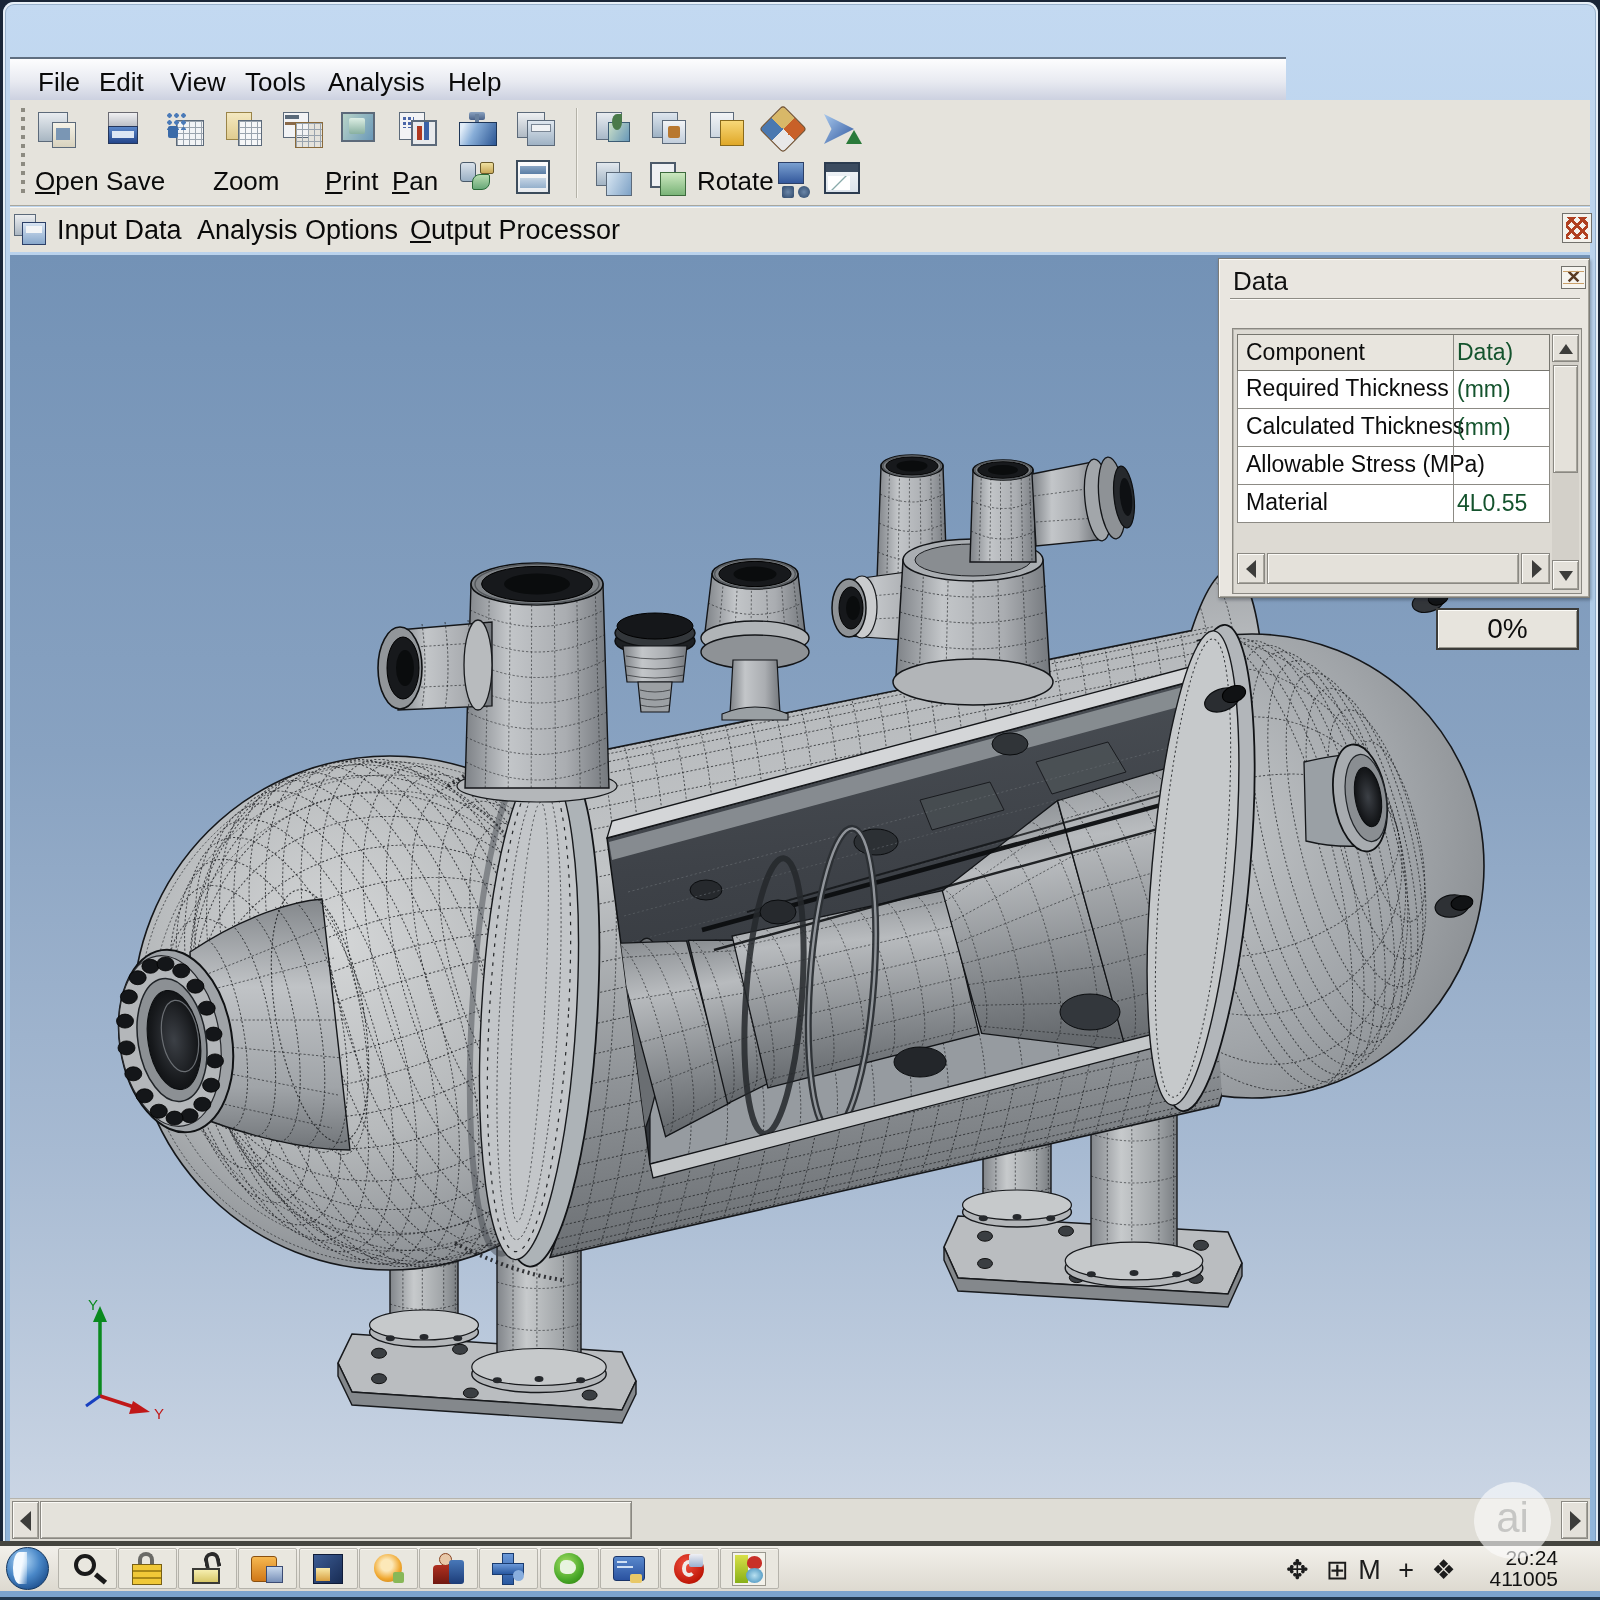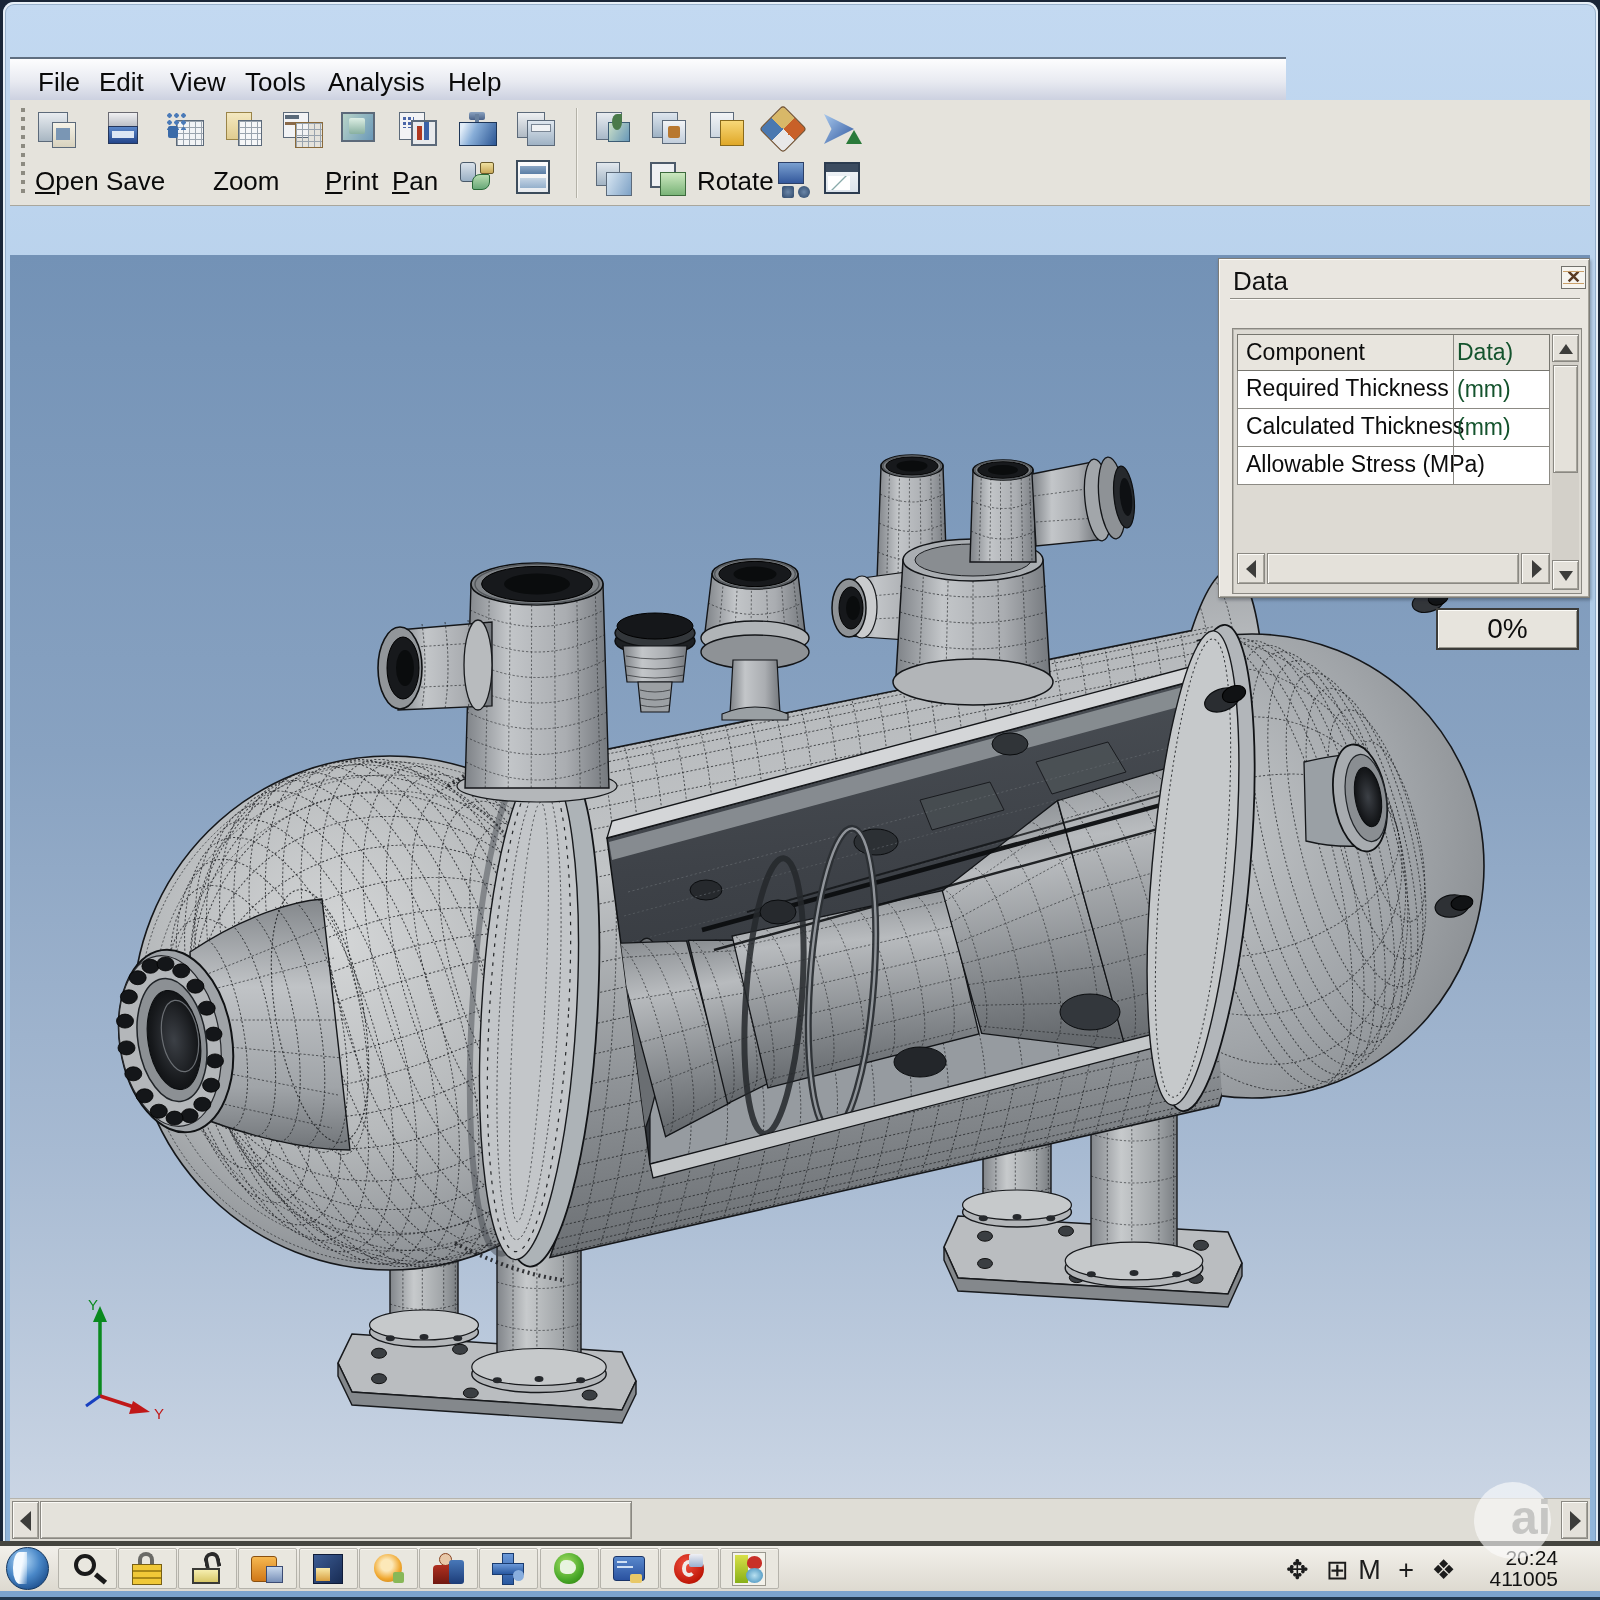"Input Data" div { html: none -> <div> <div> <div></div> <div></div> <div></div> </div> <span>Input Data</span> <span>Analysis Options</span> <span><span>O</span>utput Processor</span> <div> <div></div> </div> </div> }
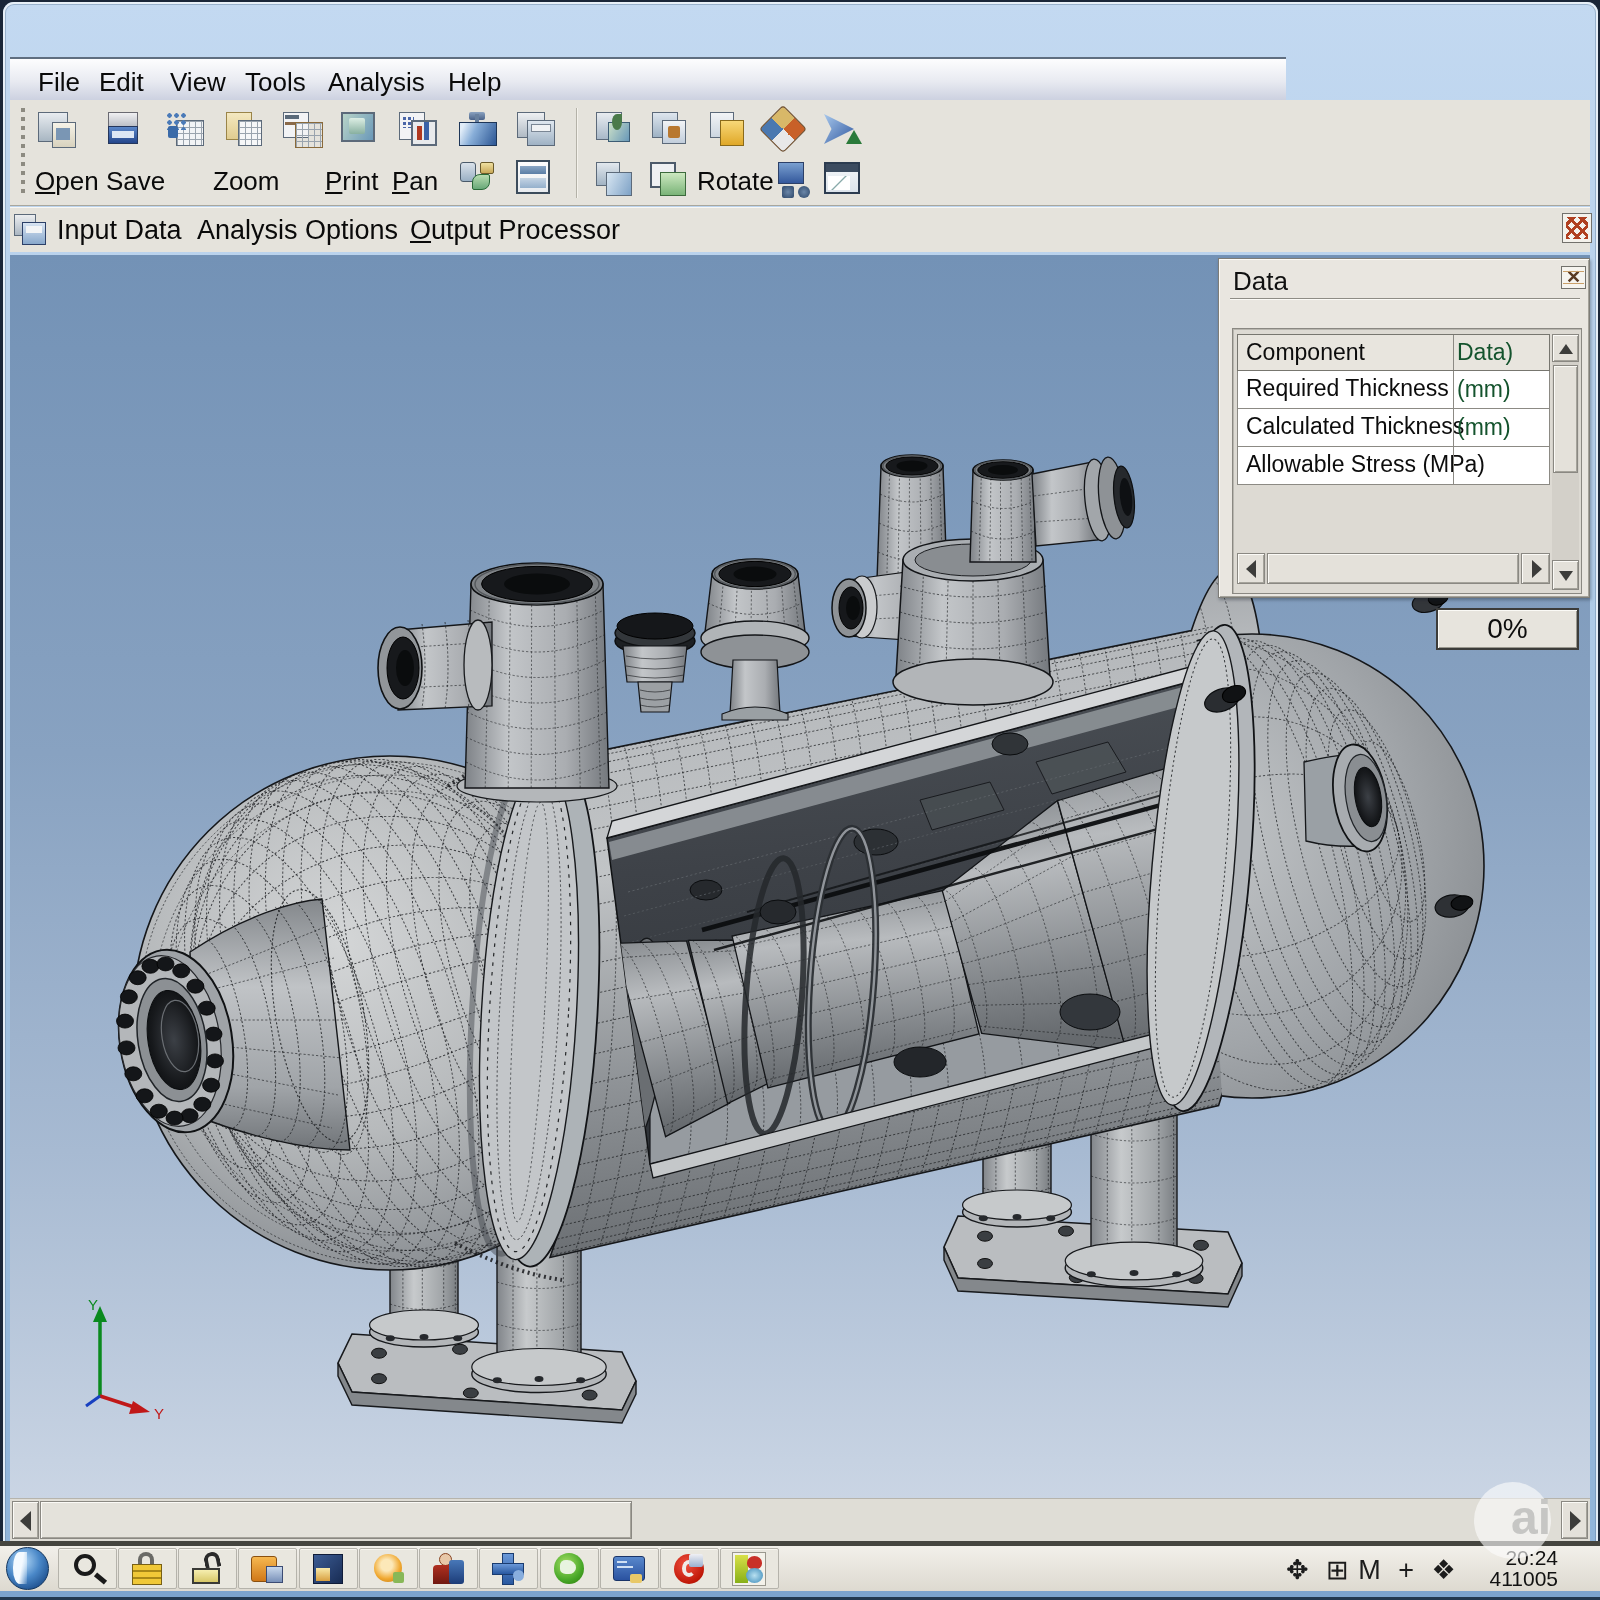"Material" div.prow { html: none -> <div> <span>Material</span> <span>4L0.55</span> <div></div> </div> }
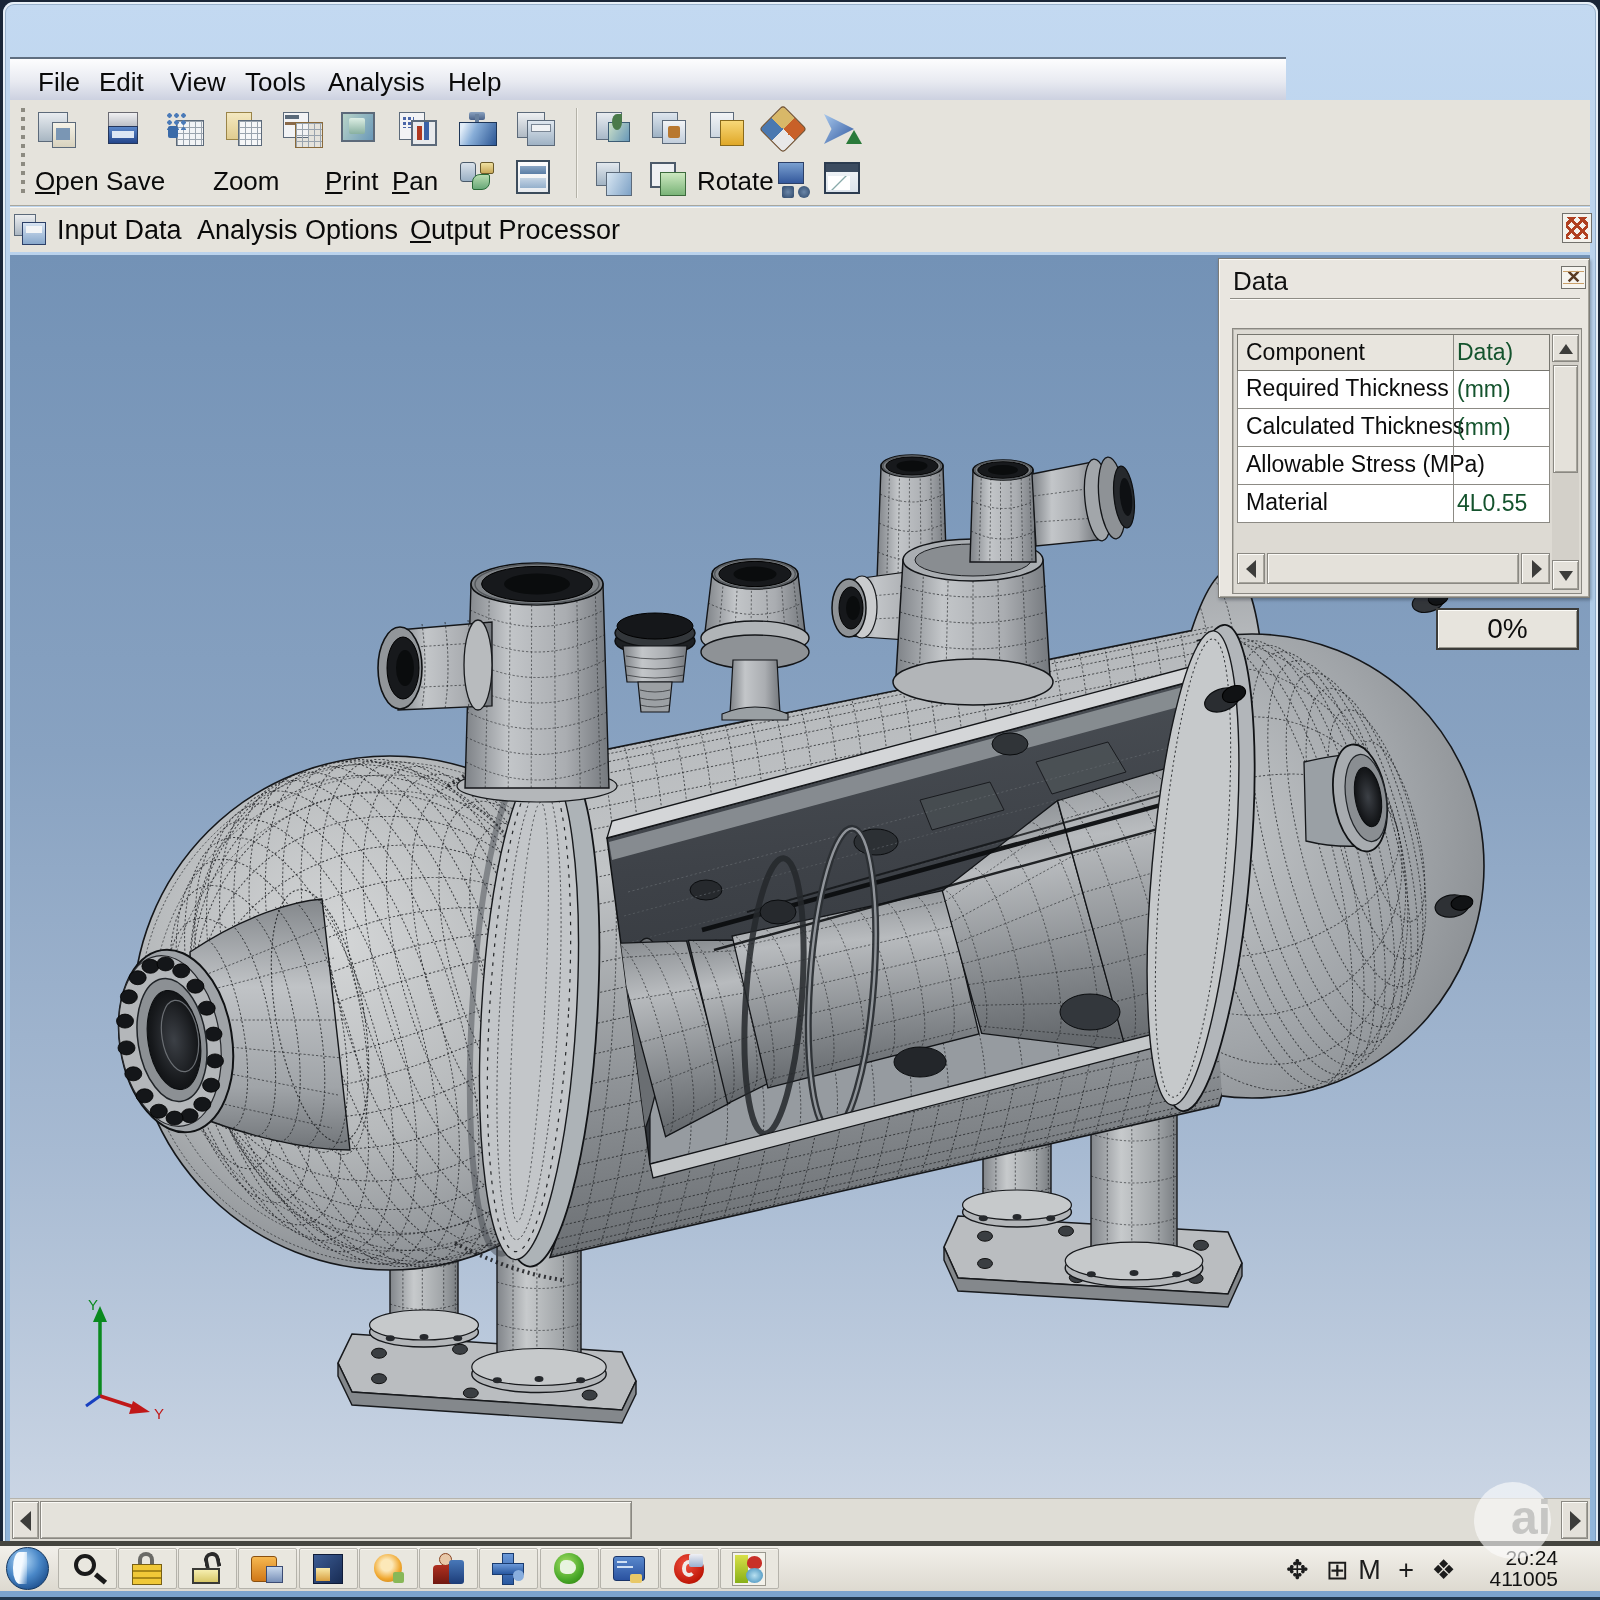"ai" #wm { font-size: 48px -> 42px; font-weight: bold -> normal; text-align: right -> center }
